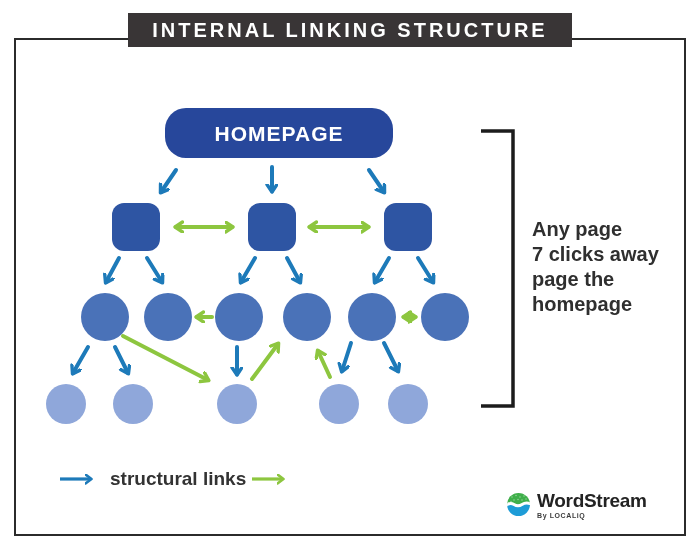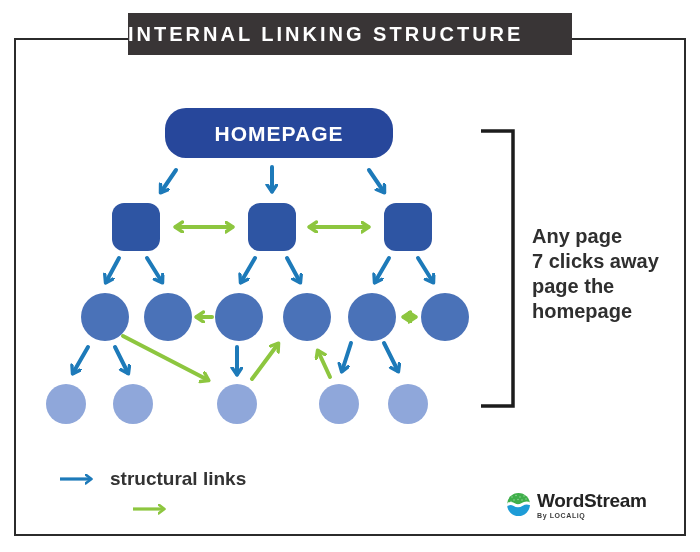"INTERNAL LINKING STRUCTURE" .banner { height: 42px -> 34px; justify-content: flex-start -> center }
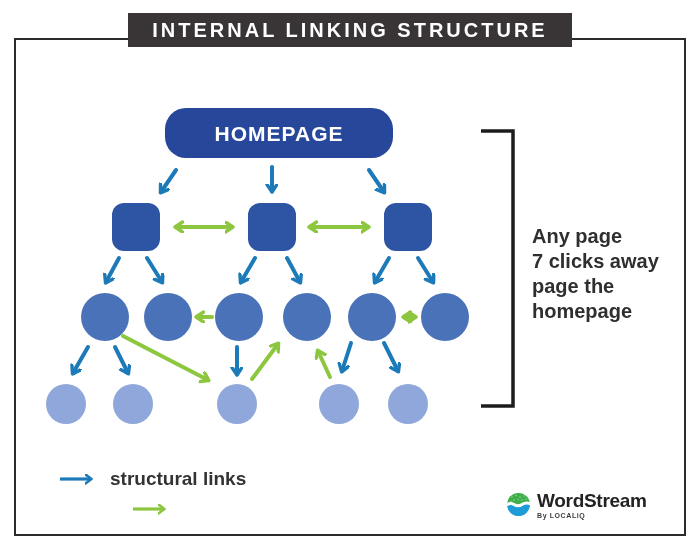"Any page" .annotation { top: 224px -> 217px }
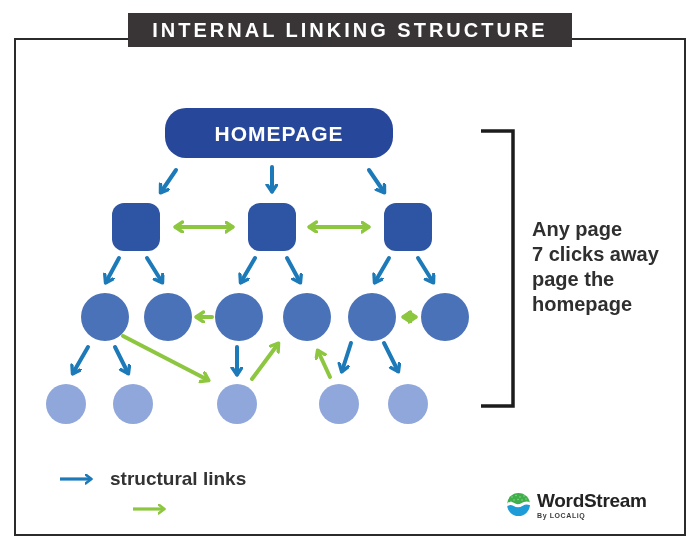"structural links" .legend { flex-direction: column -> row }
